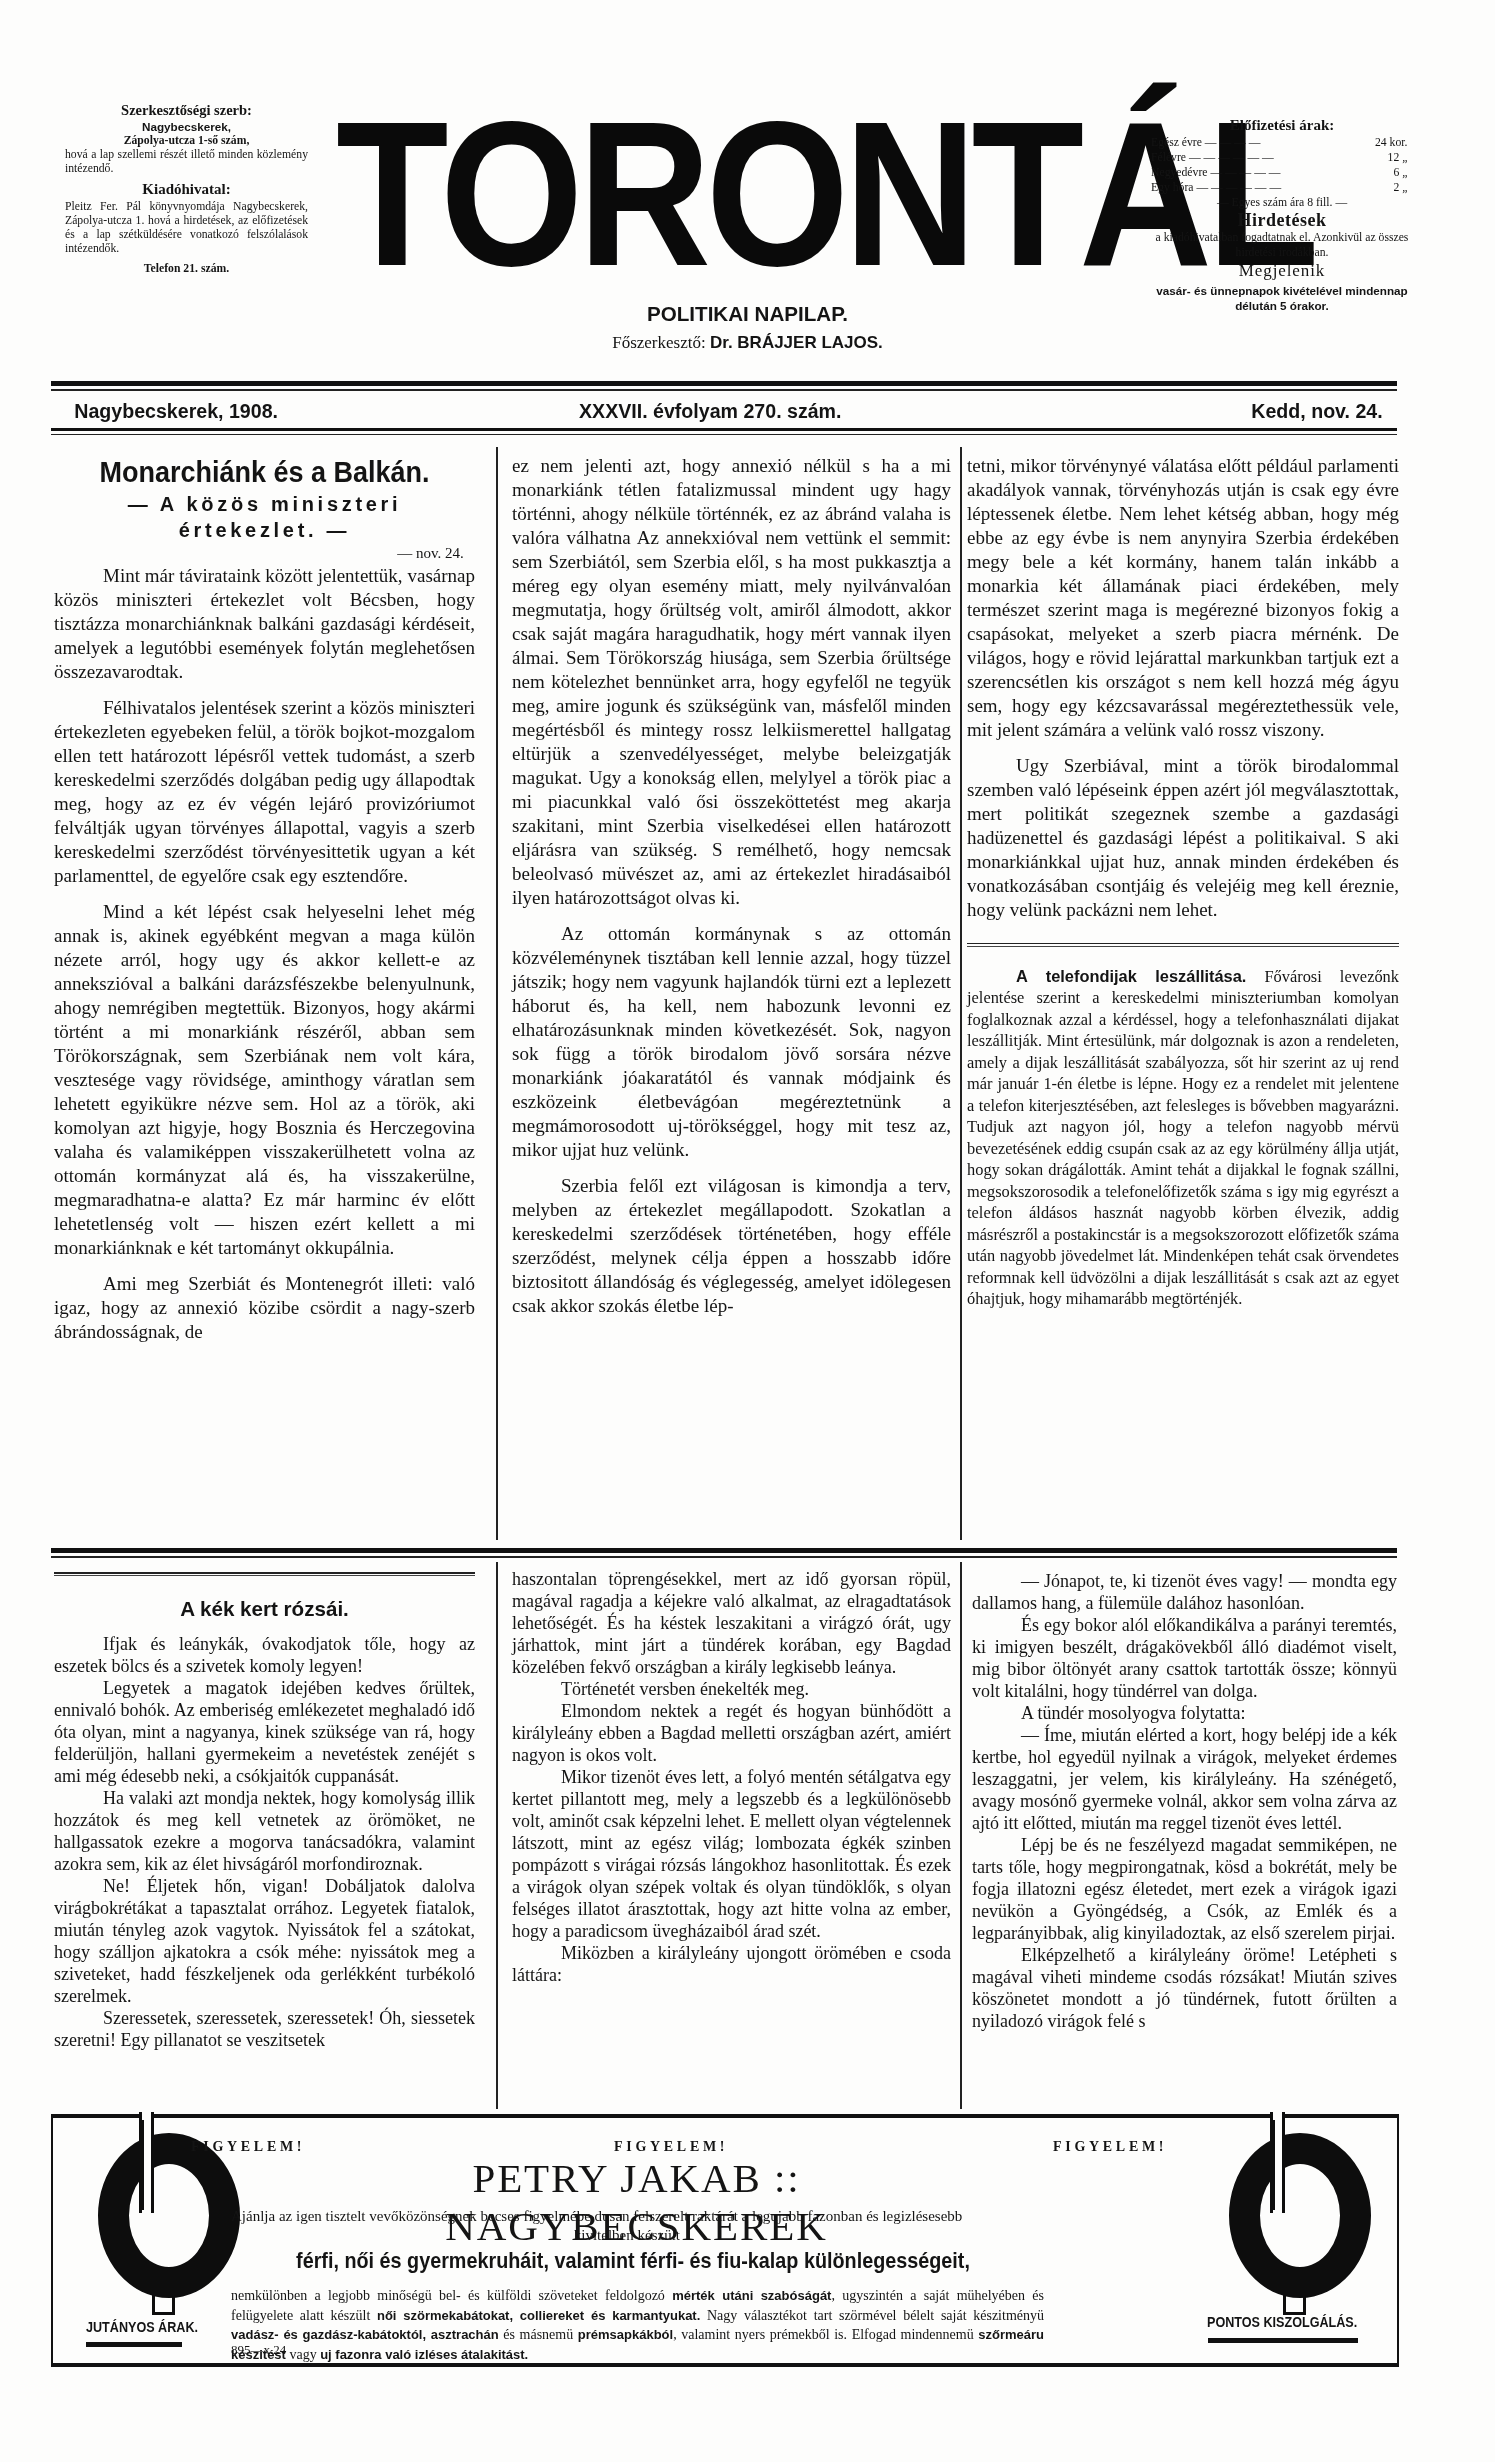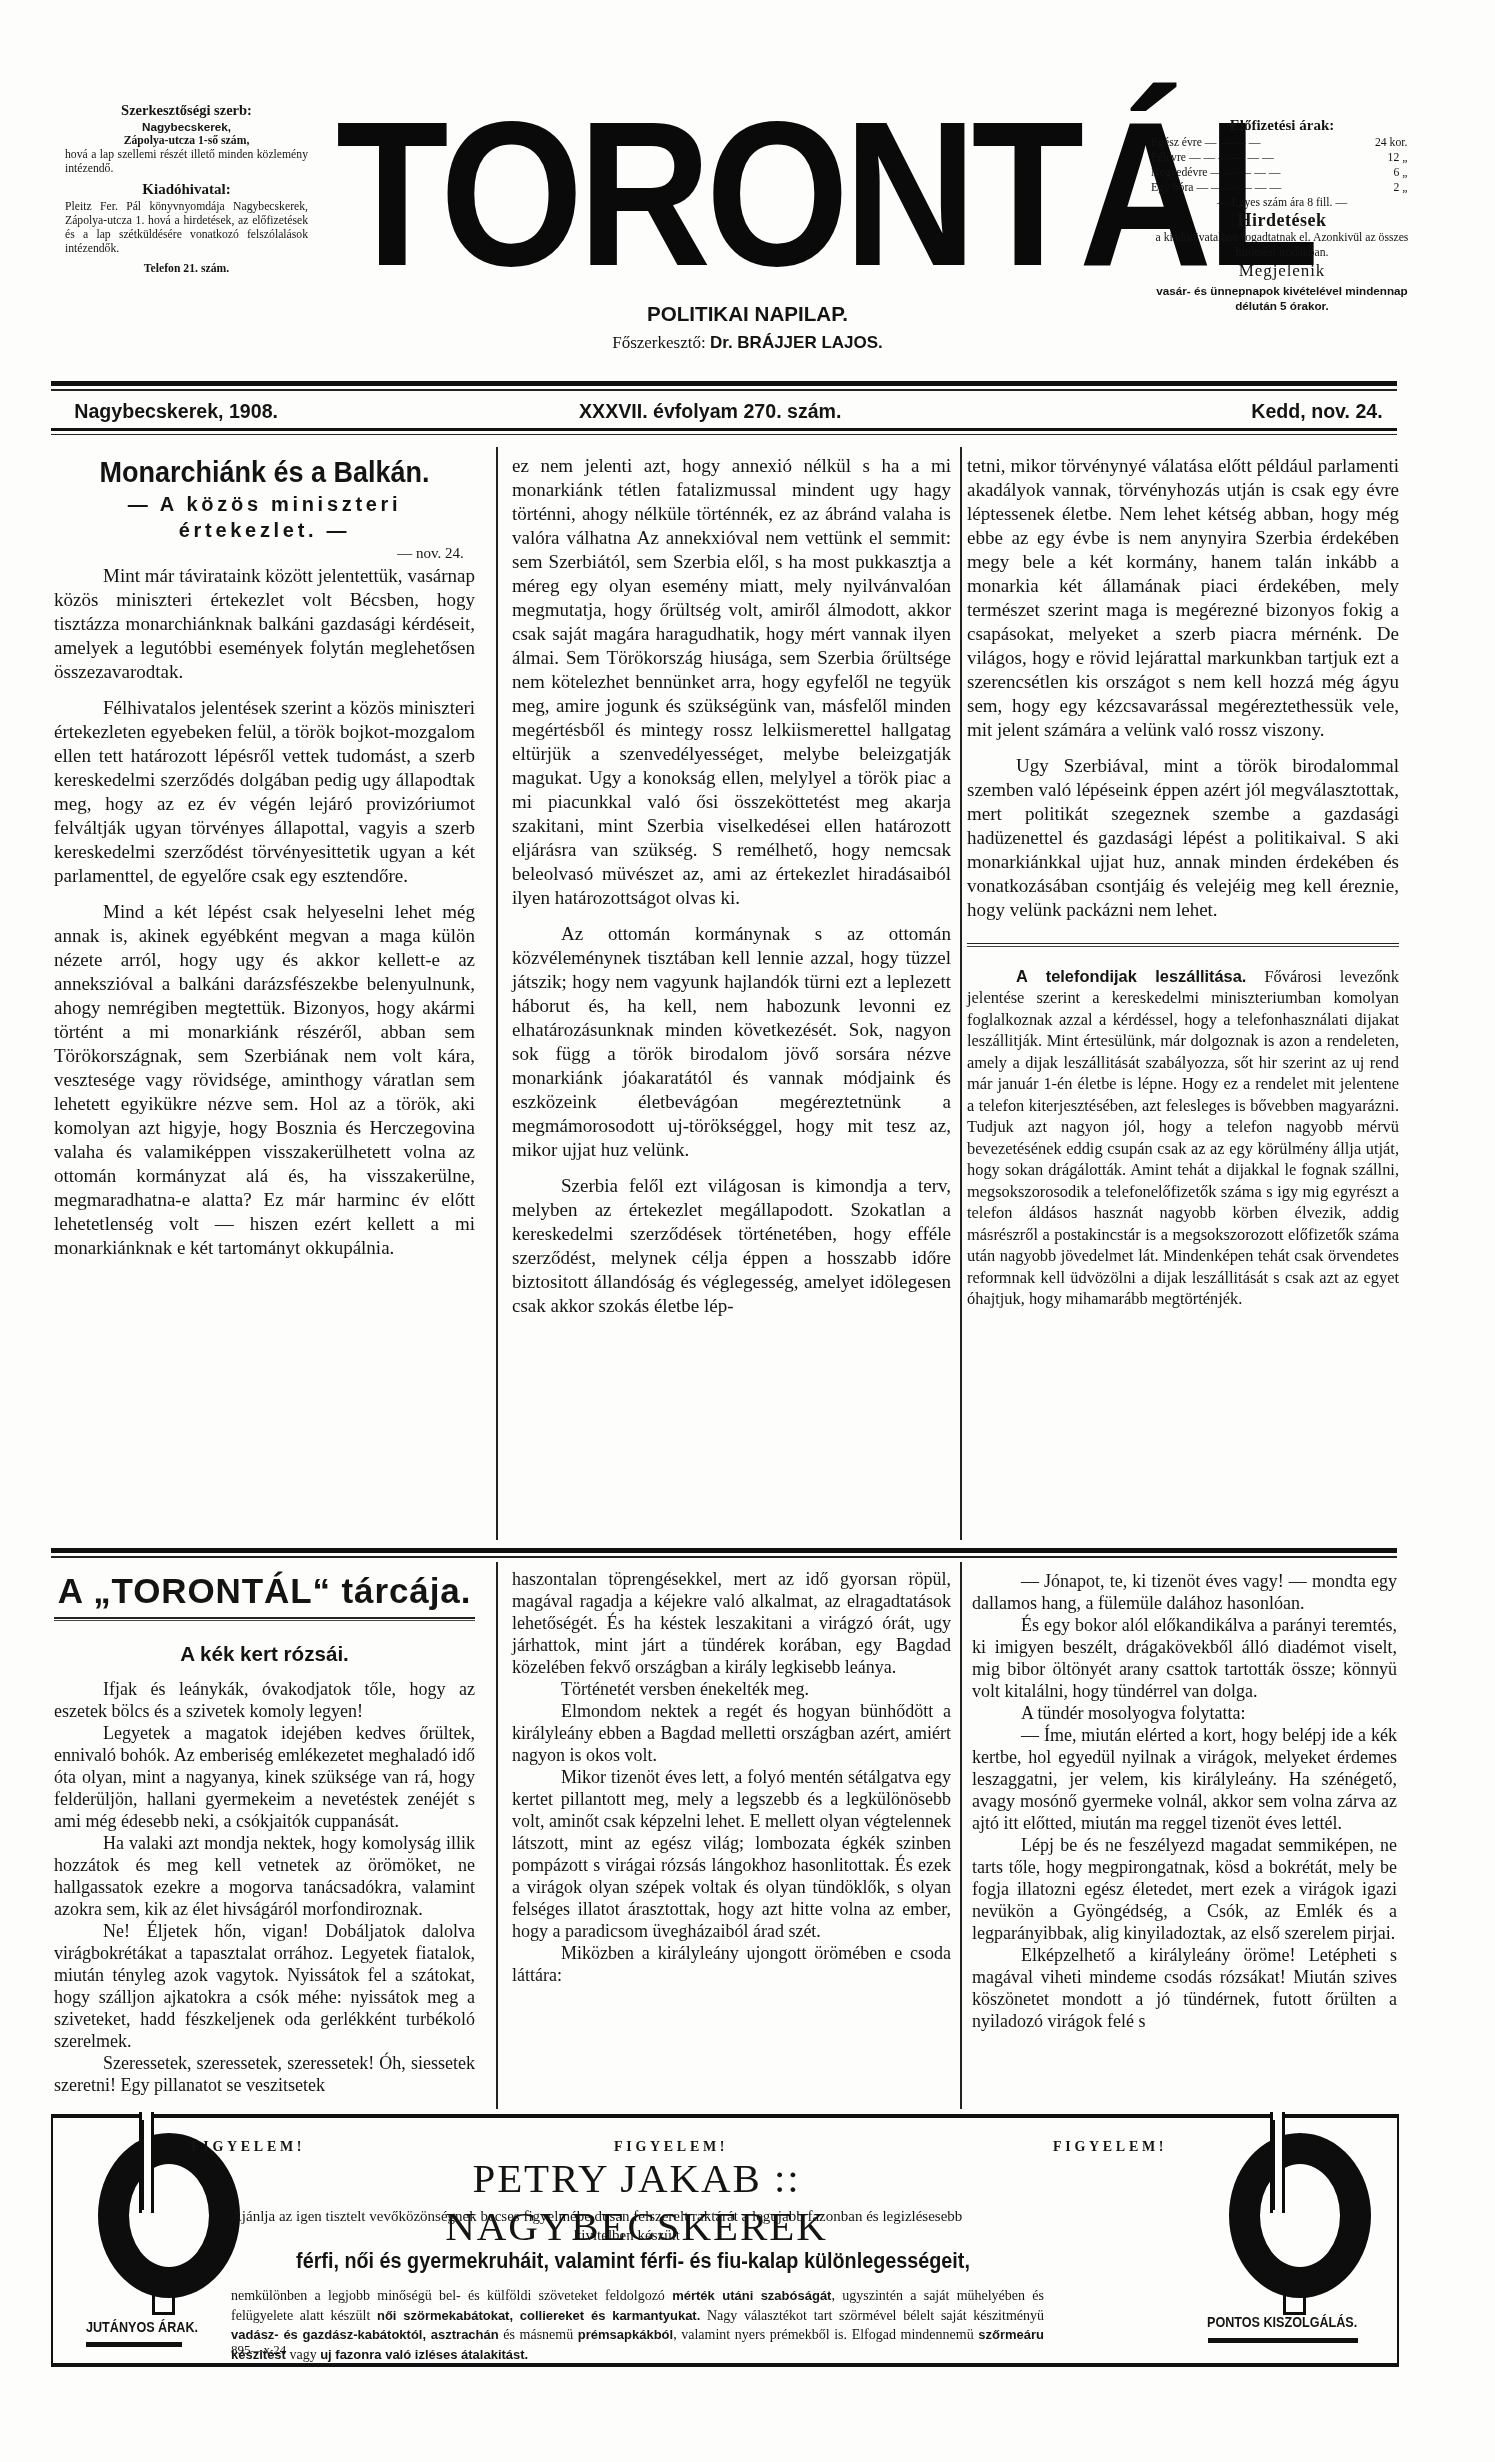"Ami meg Szerbiát és Montenegrót" p.ind { html: none -> <p>Ami meg Szerbiát és Montenegrót illeti: való igaz, hogy az annexió közibe csördit a nagy-szerb ábrándosságnak, de</p> }
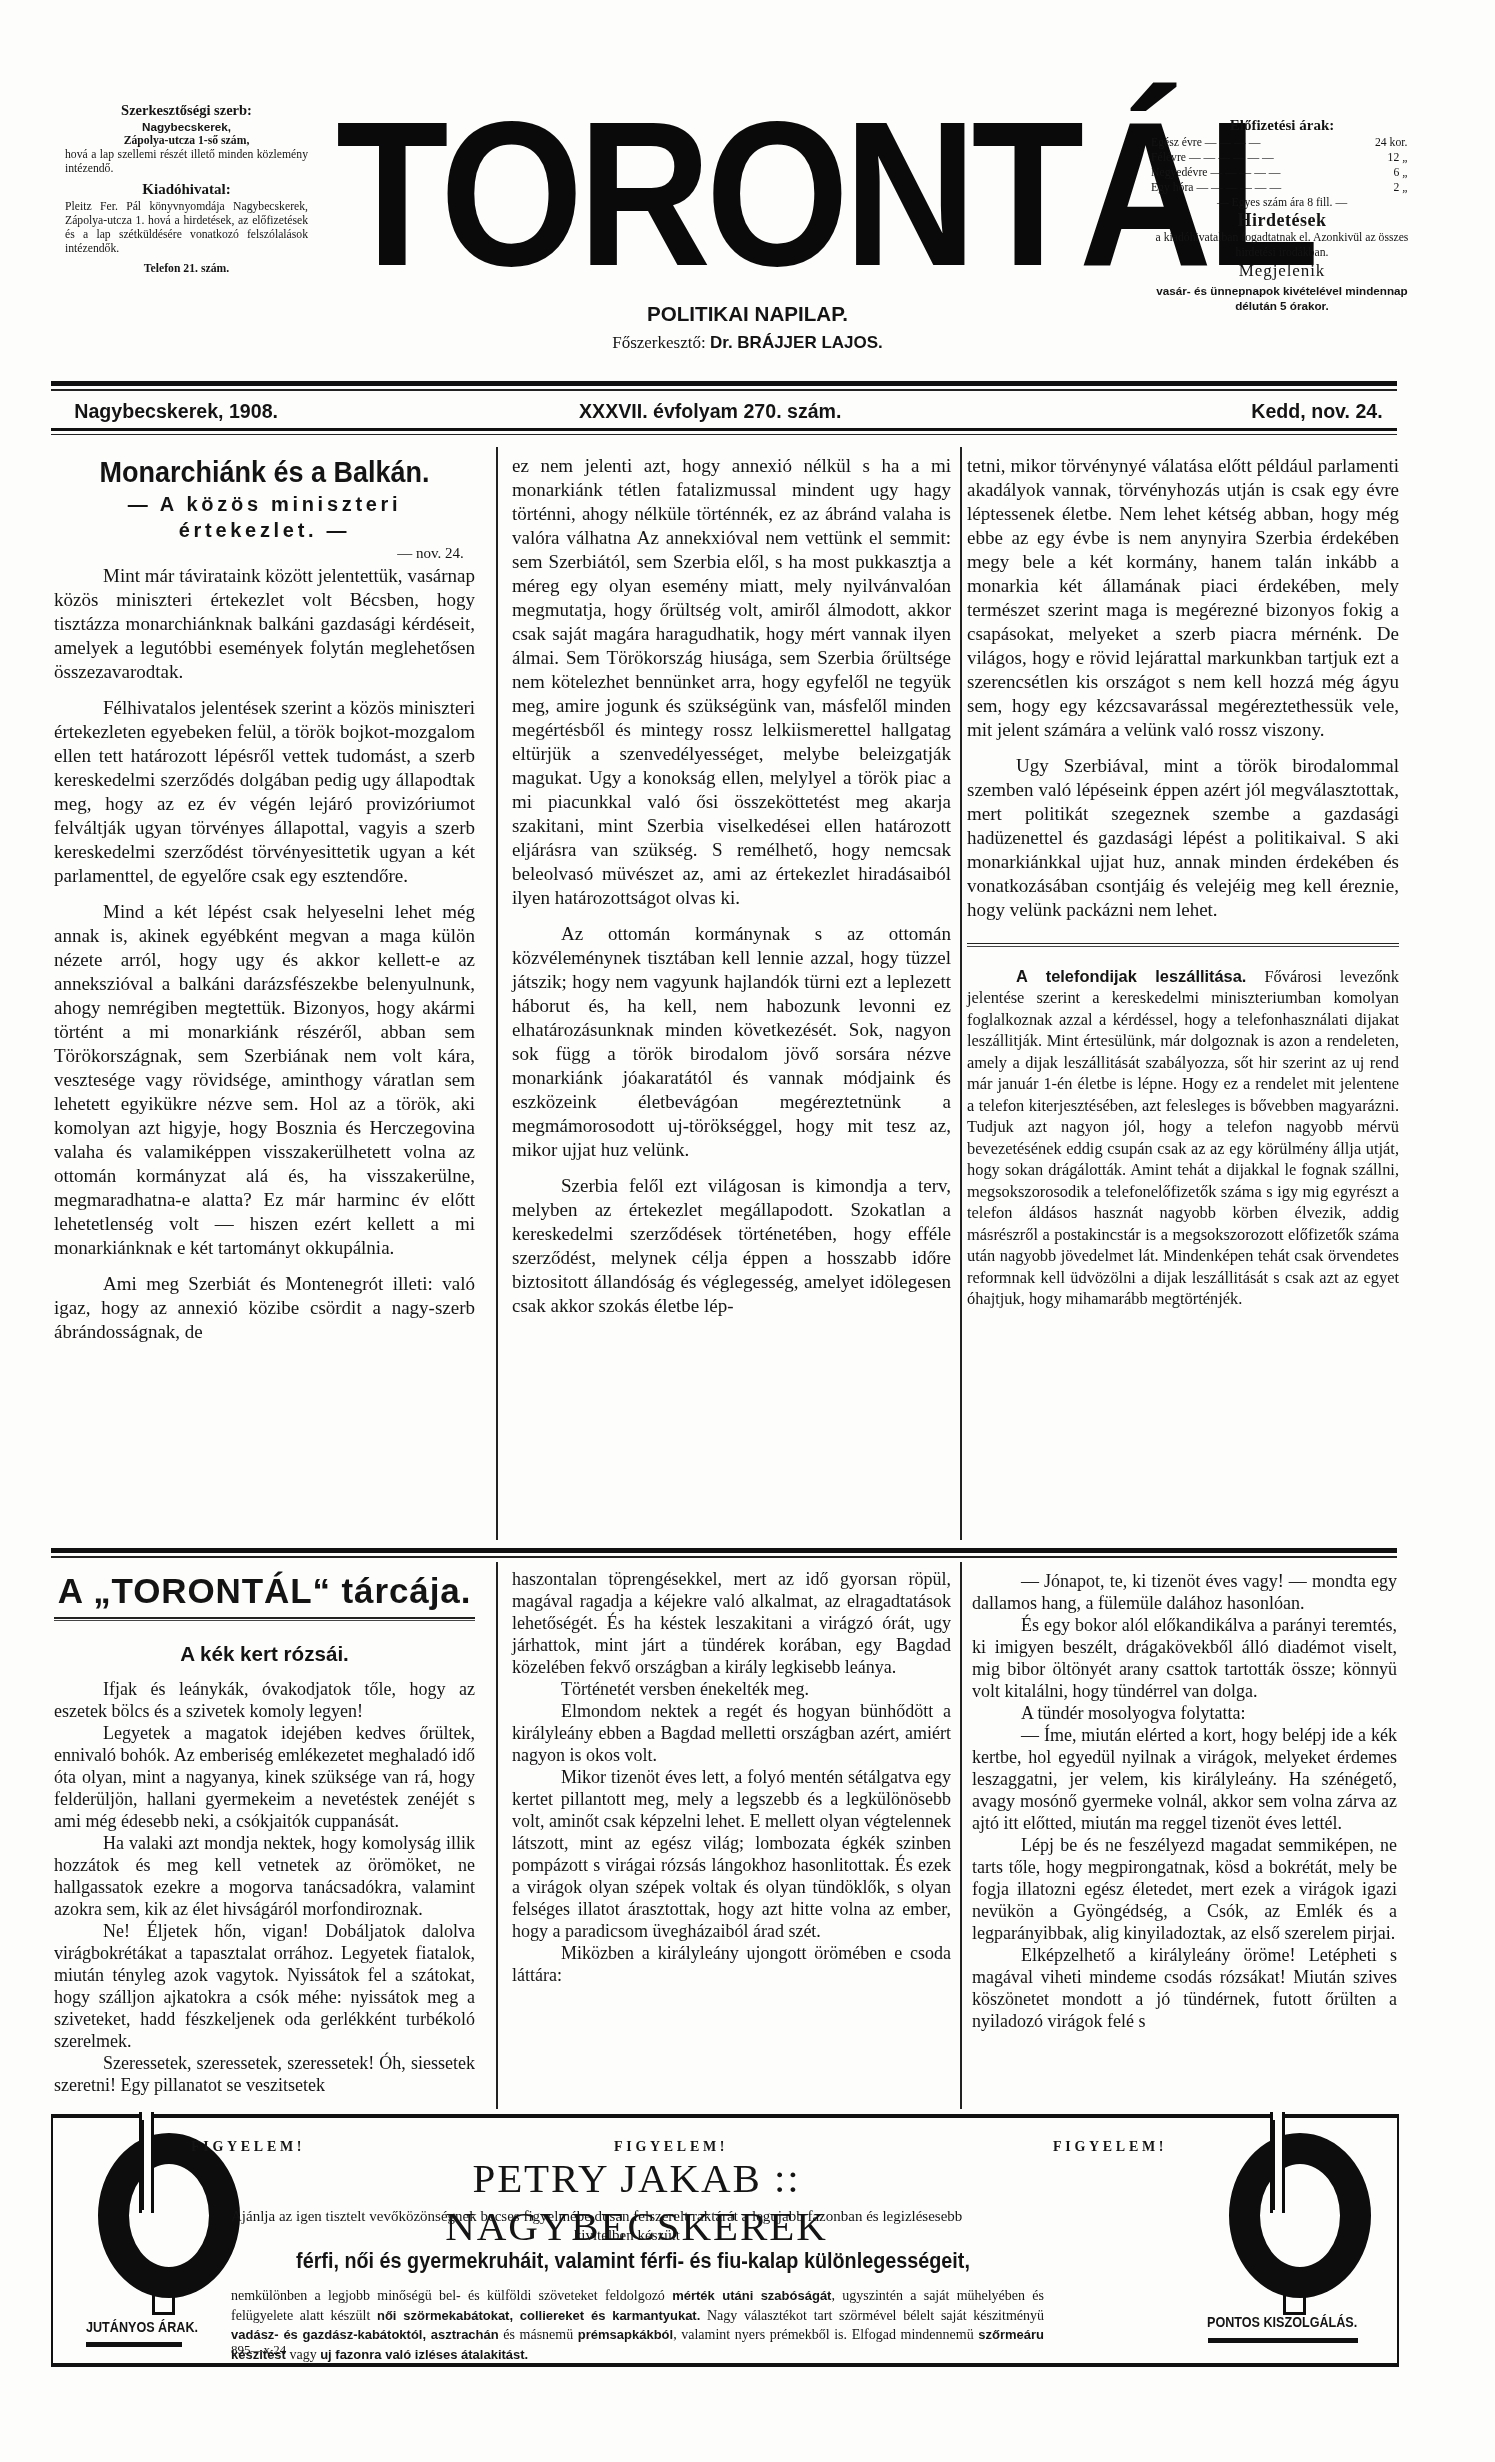"A „TORONTÁL“ tárcája." div.sans { html: <div>A „TORONTÁL“ tárcája.</div> -> none }
